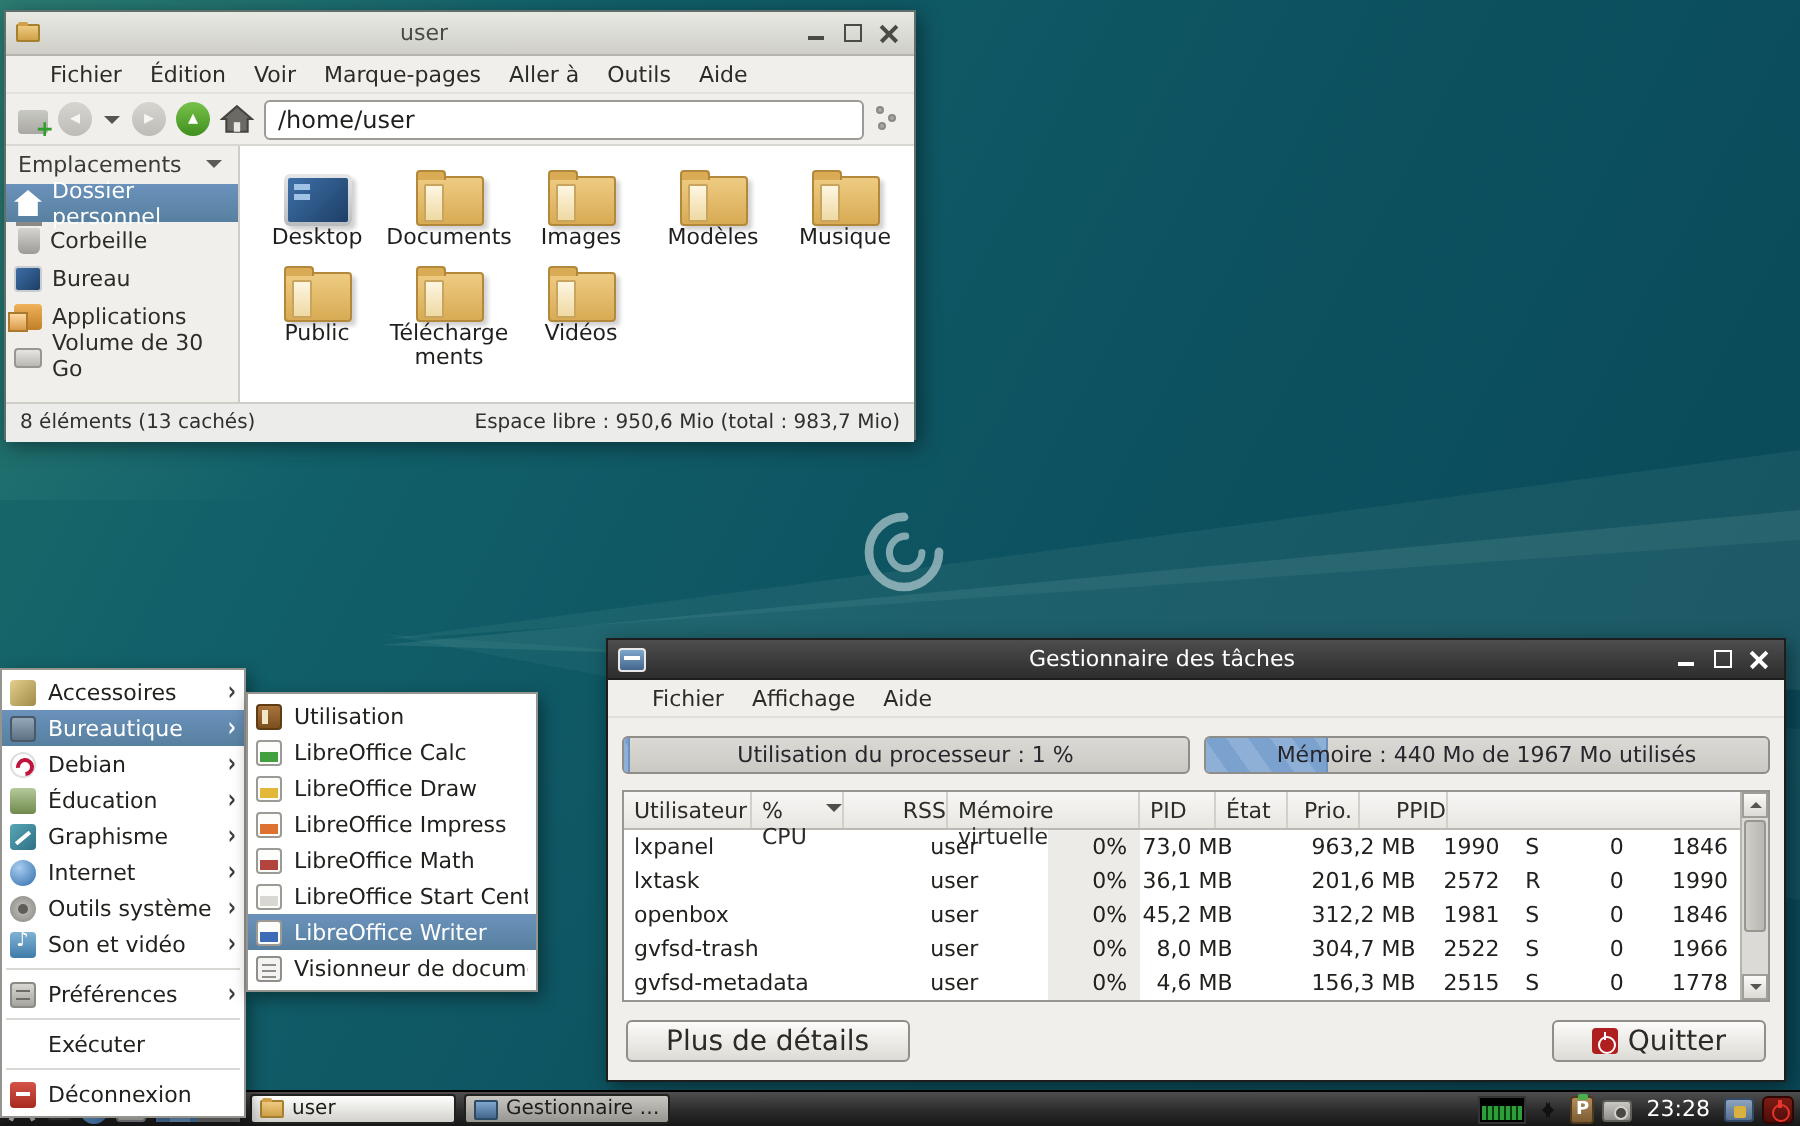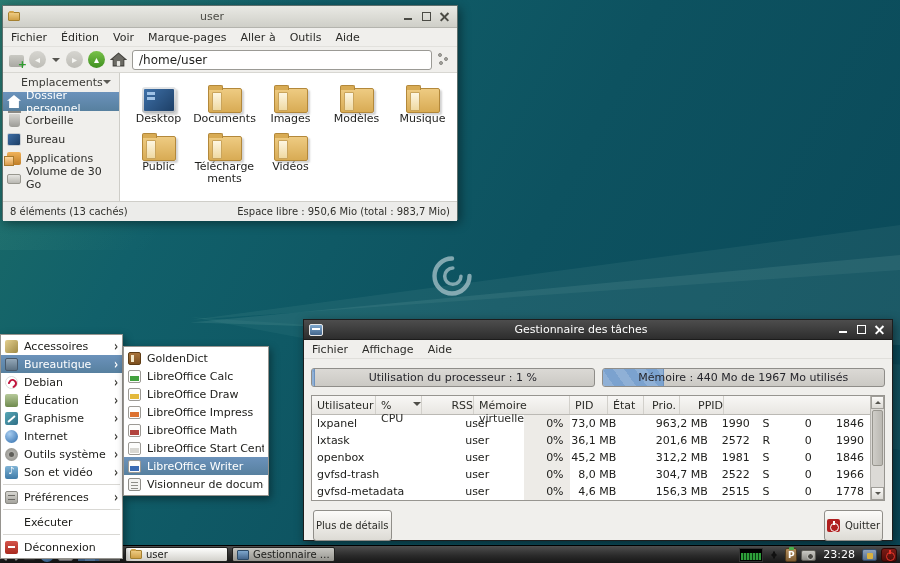"Fichier" .menubar { padding: 0 2px -> 0 16px }
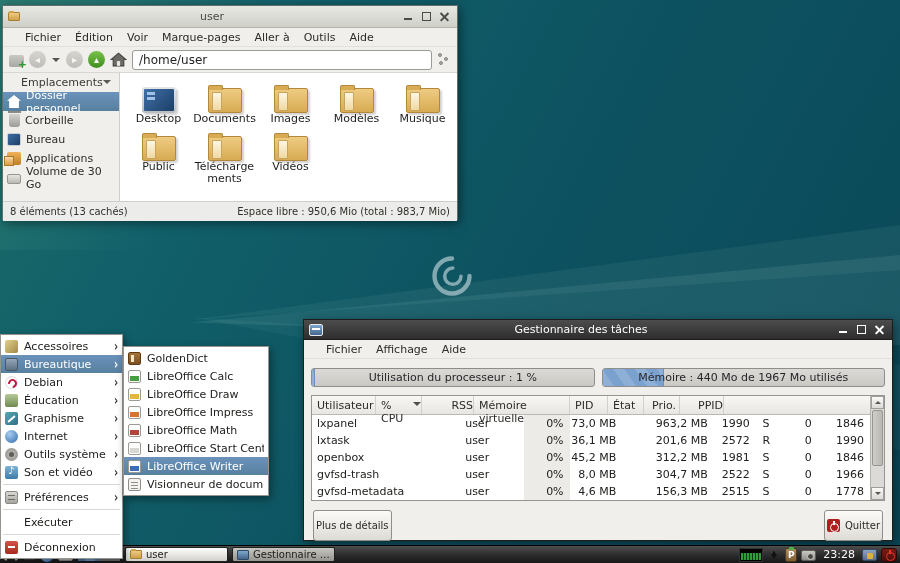"Emplacements" .side-head { padding: 3px 8px 3px 18px -> 3px 8px 3px 6px }
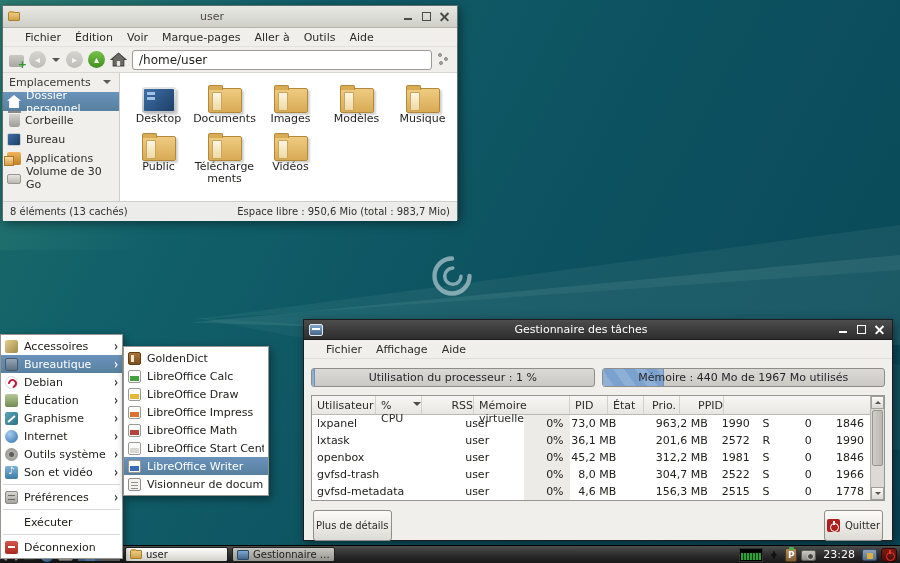"GoldenDict" span.plabel { text: GoldenDict -> Utilisation }
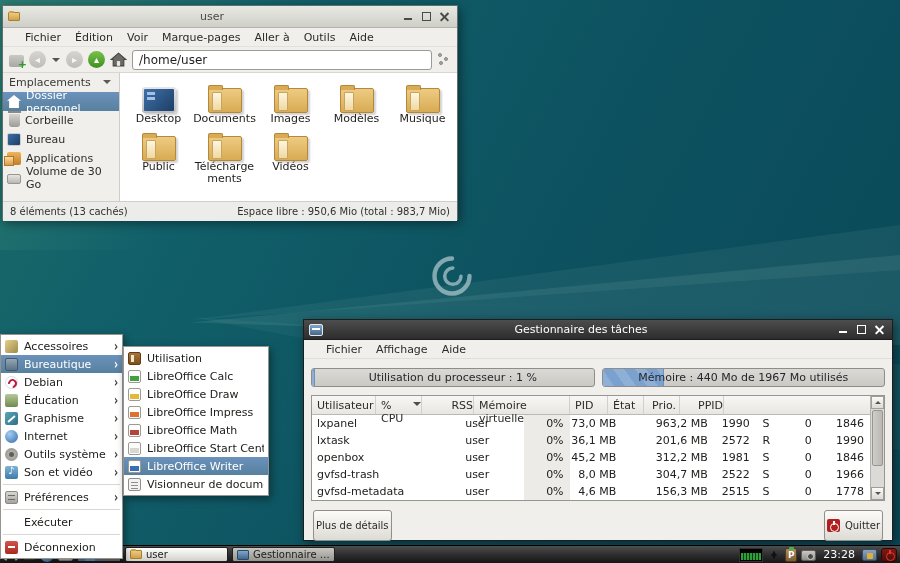"Plus de détails" .btn { font-size: 10px -> 14px; height: 31px -> 21px; padding: 0 2px -> 0 19px }
